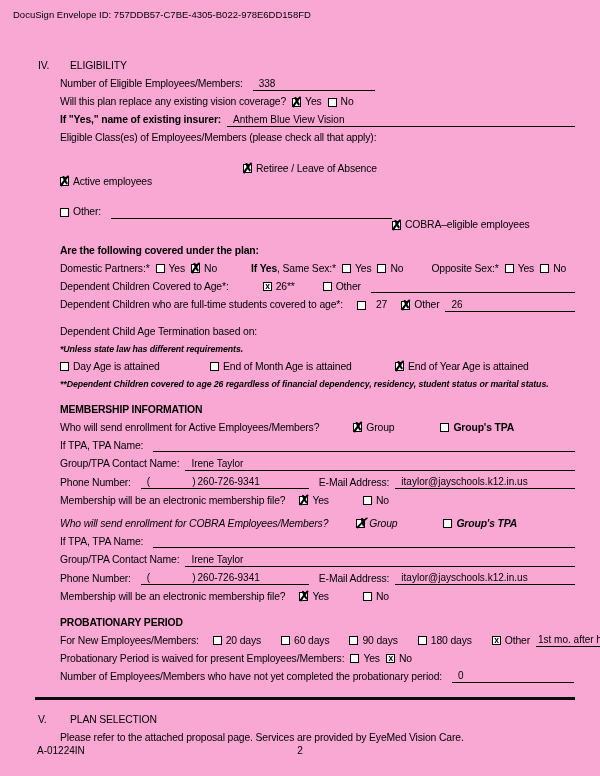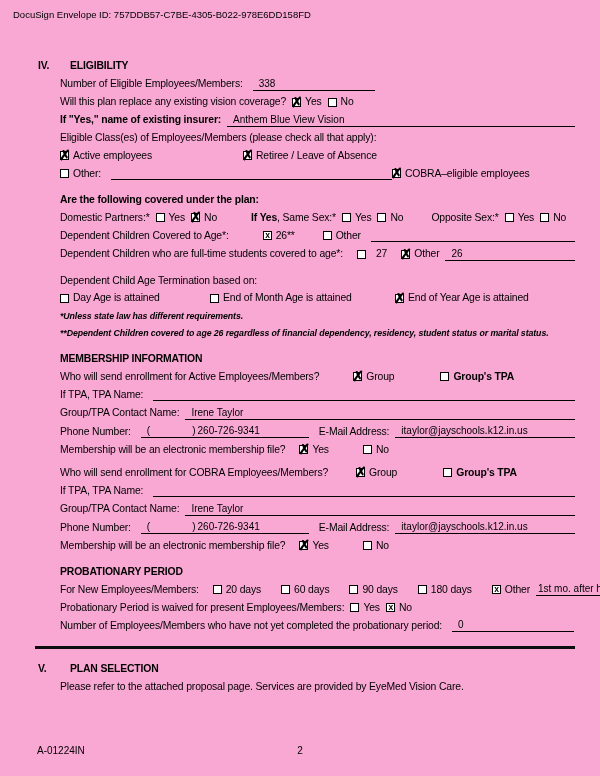"IV." .sec-head { font-weight: bold -> normal }
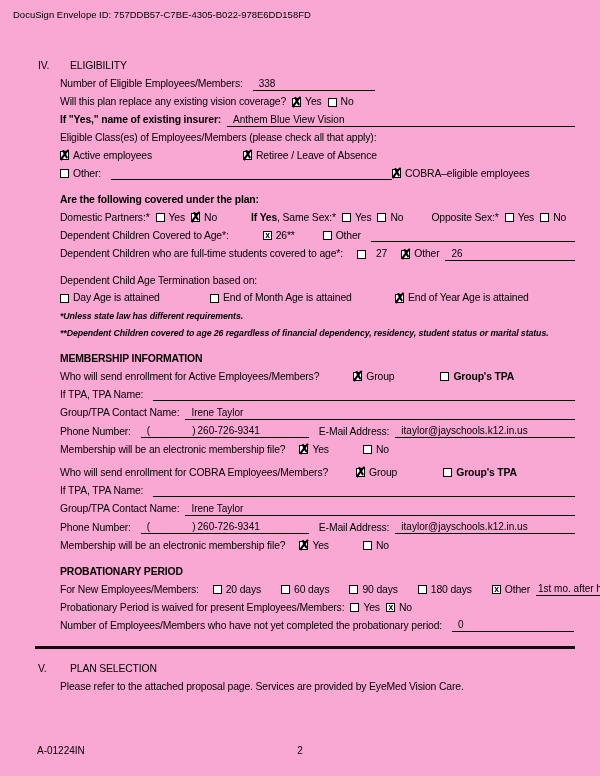"Active employees" .col1 { margin-top: none -> 26px }
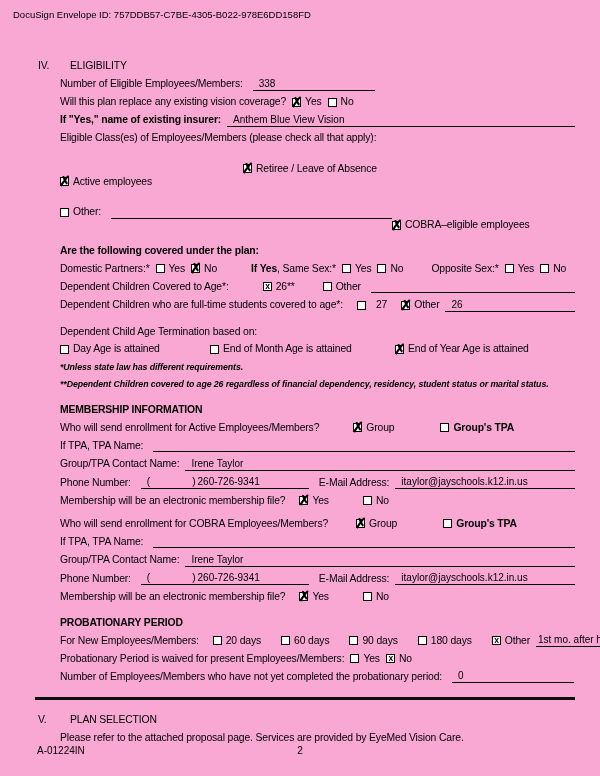"Day Age is attained" div.row { order: before "*Unless state law has different" -> after "*Unless state law has different" }
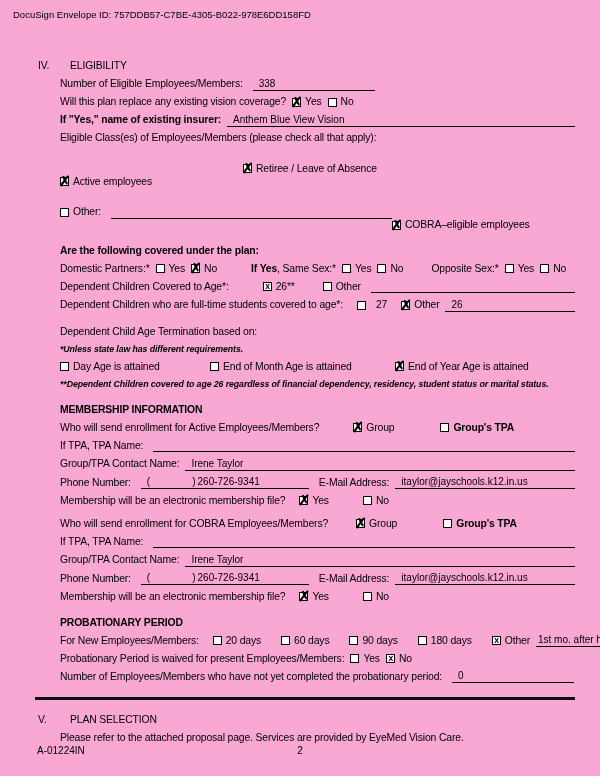"Who will send enrollment for COBRA" .gap8 { font-style: none -> italic }
